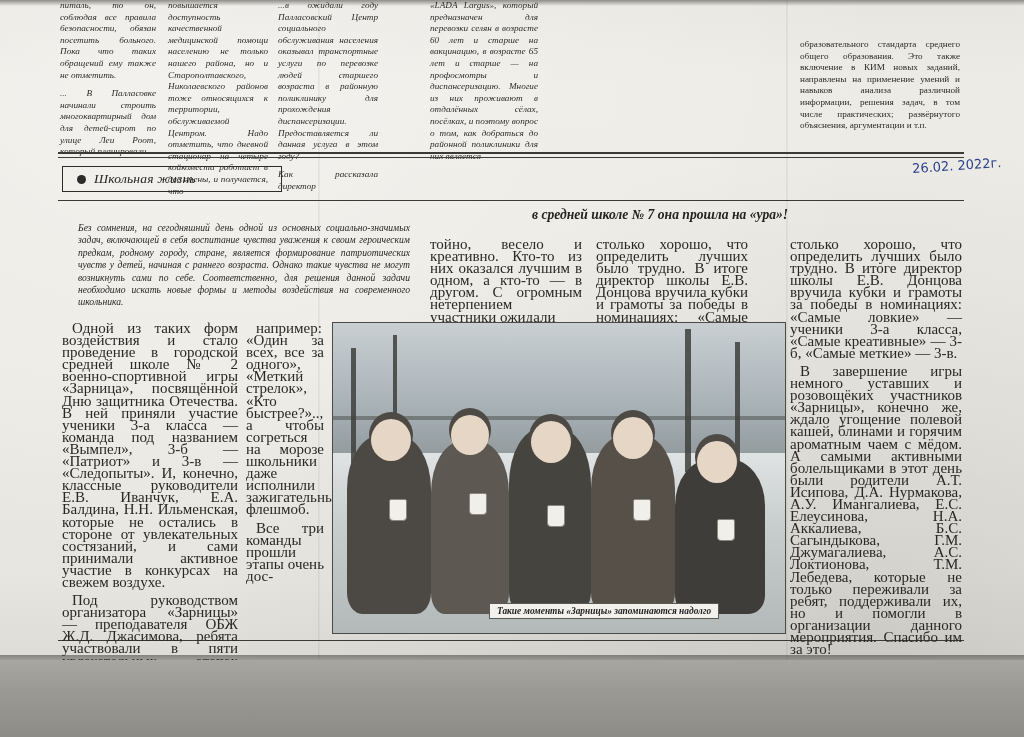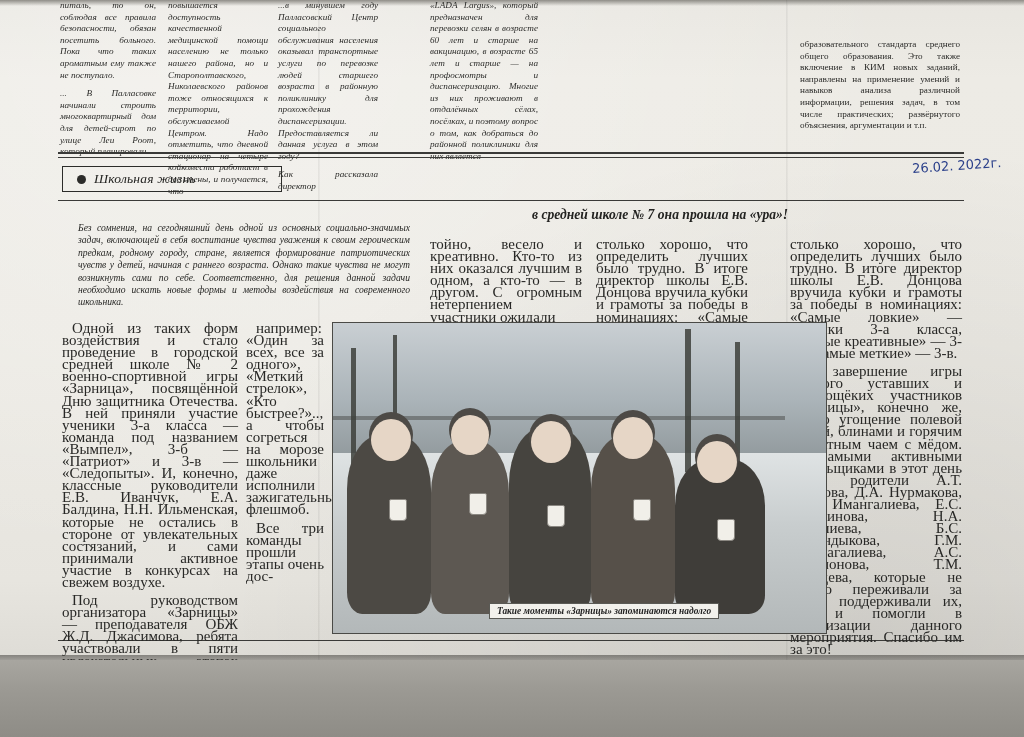"питаль, то он, соблюдая все" p { text: ароматным ему также не поступало -> обращений ему также не отметить }
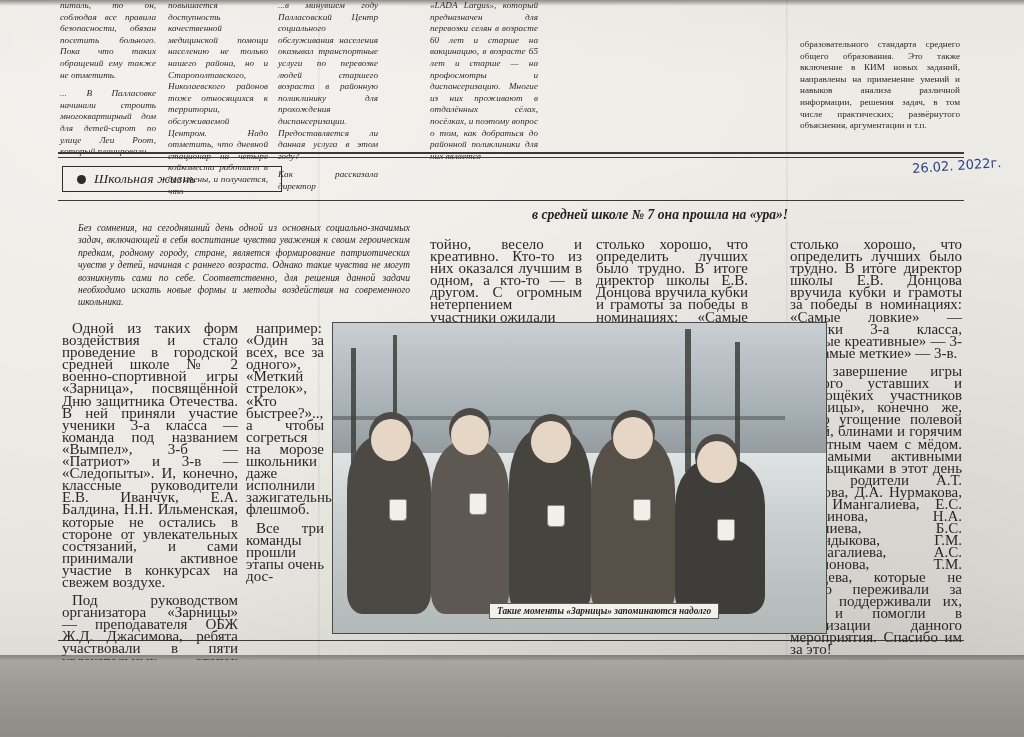"...в минувшем году Палласовский Центр" p { text: минувшем -> ожидали }
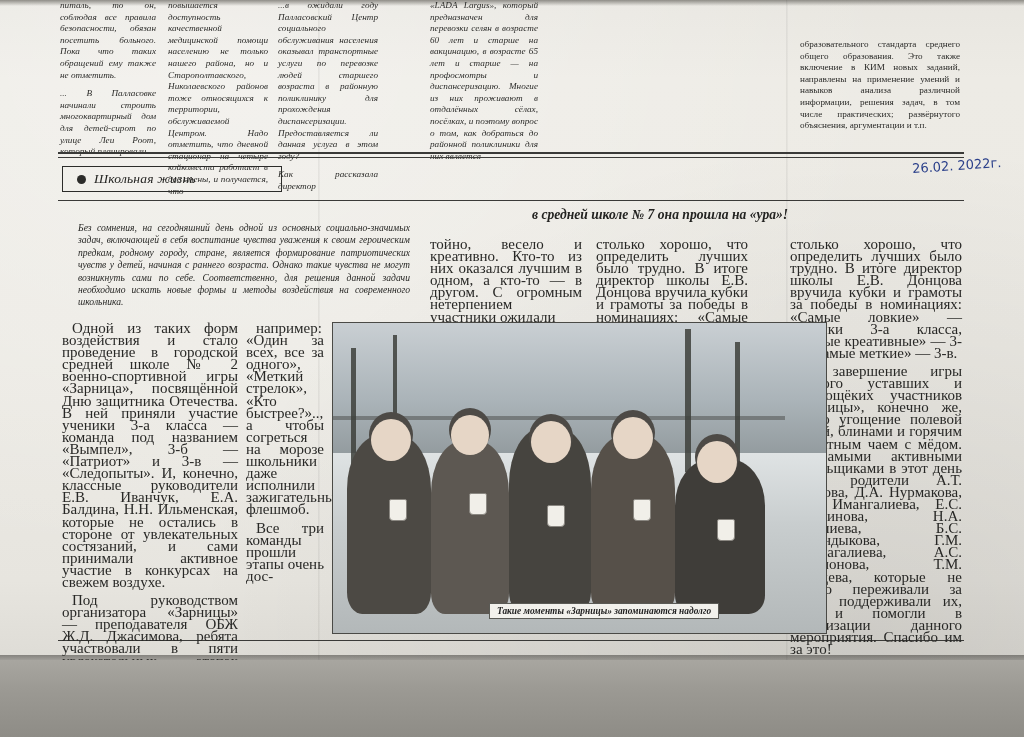"Такие моменты «Зарницы» запоминаются" .photo { padding-left: 41px -> none }
